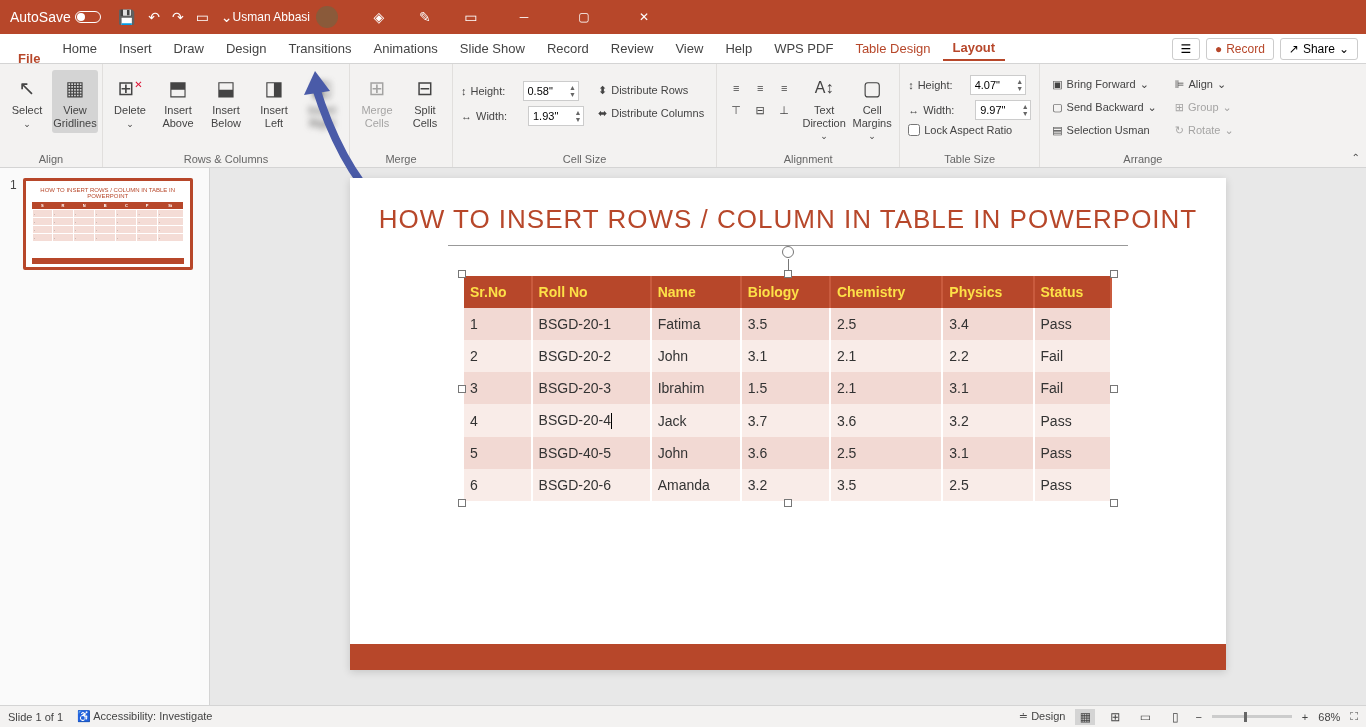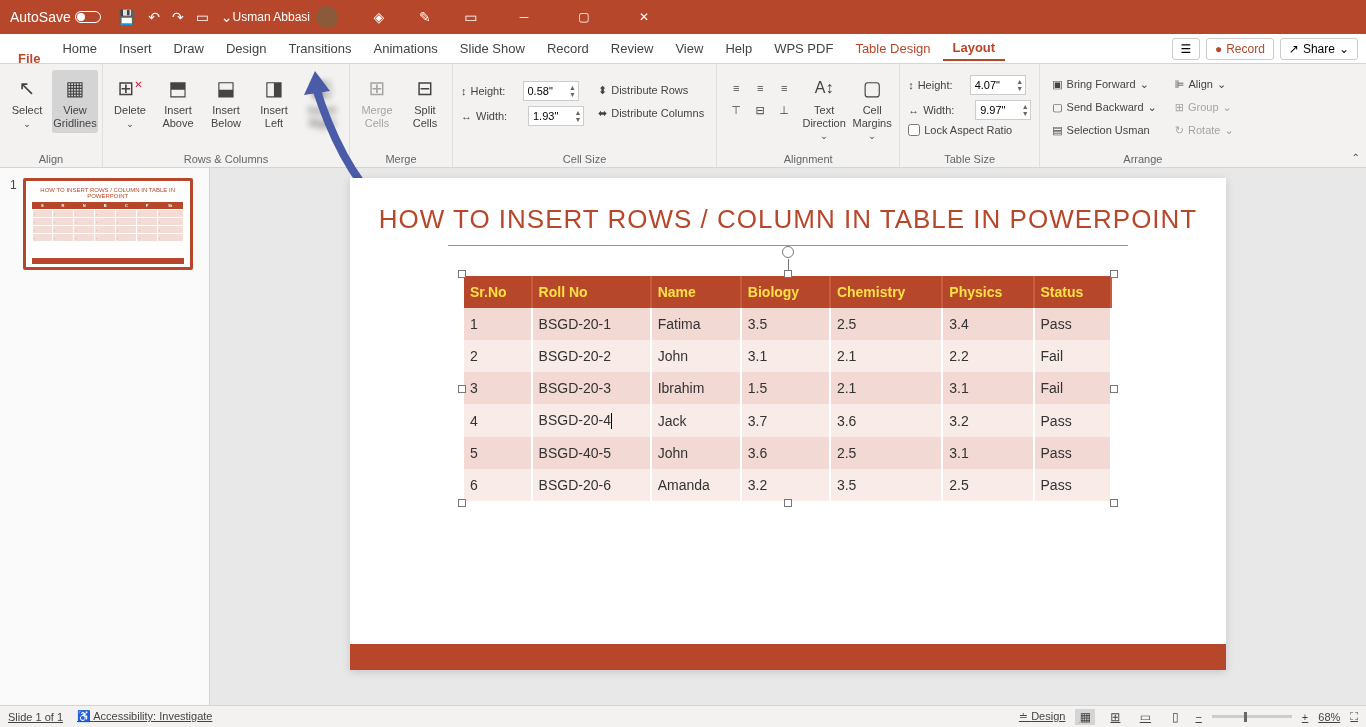"Slide 1 of 1" .statusbar { text-decoration: underline -> none }
